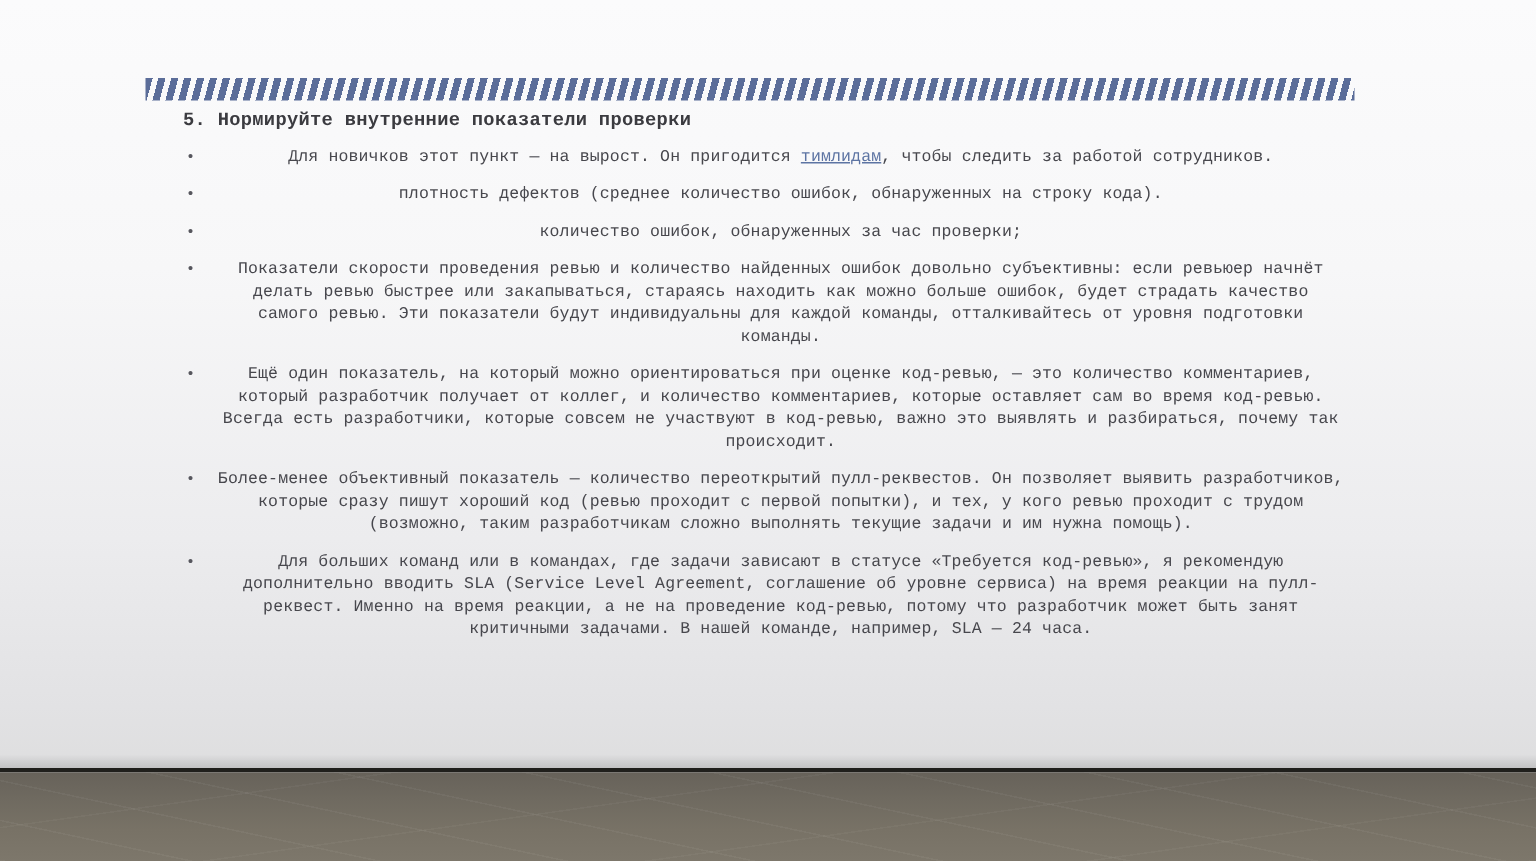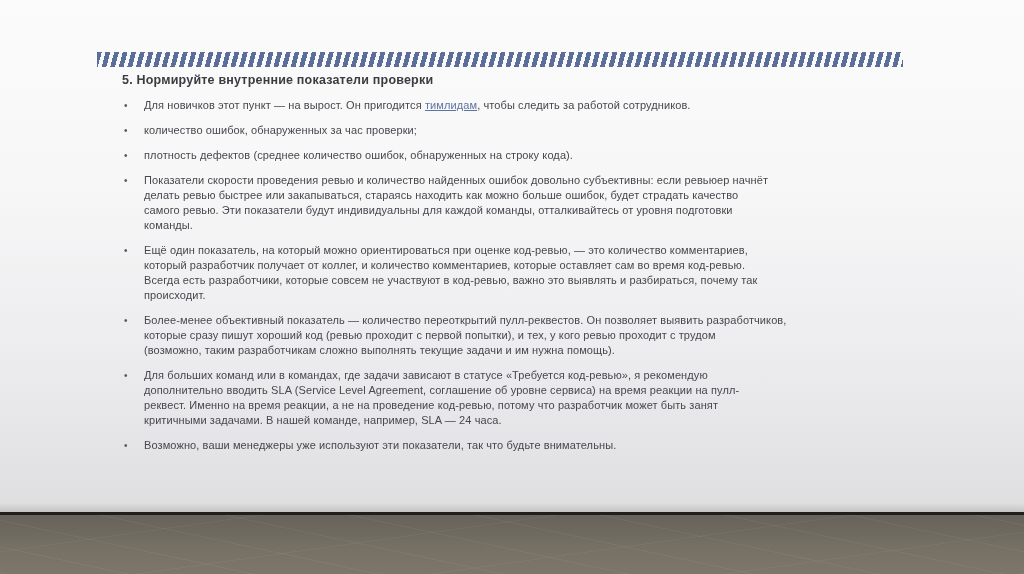"5. Нормируйте внутренние показатели" .scene { font-family: Liberation Sans, sans-serif -> Liberation Mono, monospace }
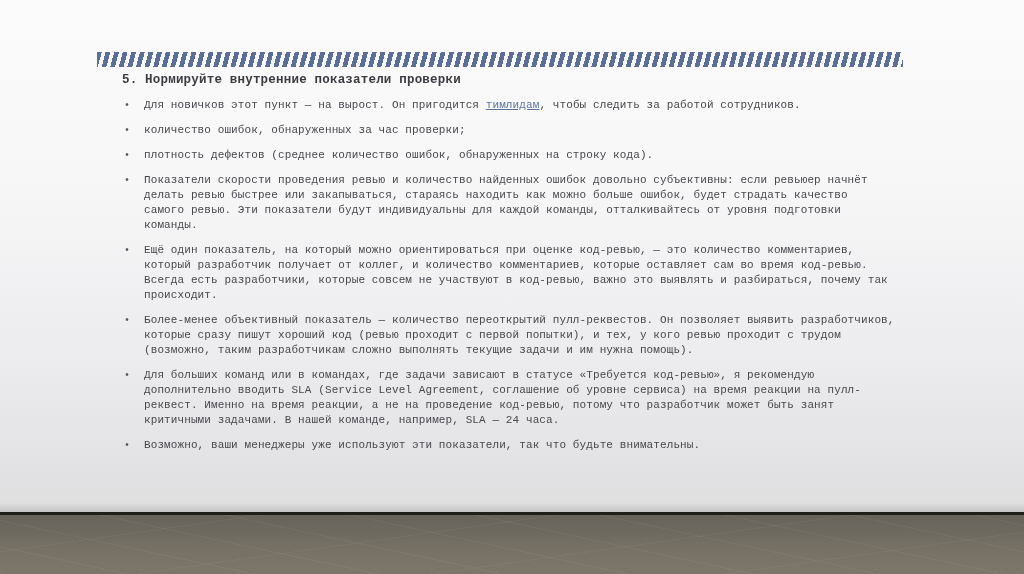"Для новичков этот пункт —" ul.bullets { text-align: none -> center }
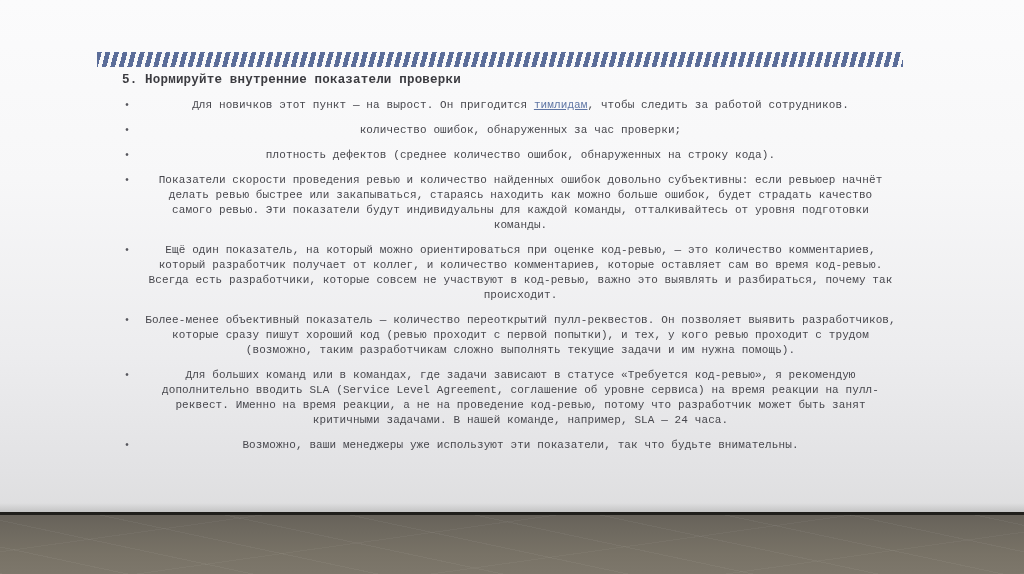"количество ошибок, обнаруженных за час" li { order: before "плотность дефектов (среднее количество" -> after "плотность дефектов (среднее количество" }
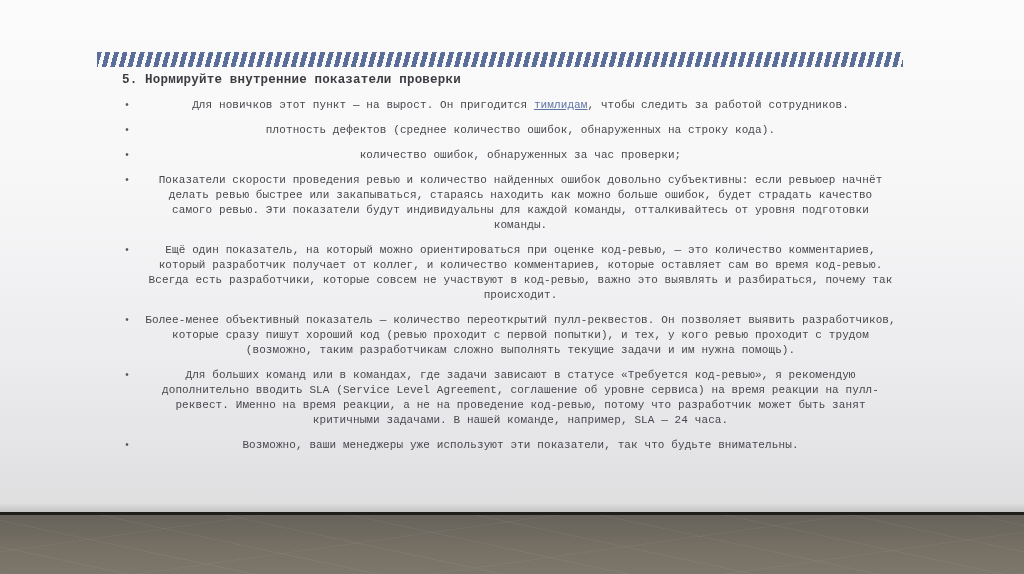"Возможно, ваши менеджеры уже используют" li { html: <li>Возможно, ваши менеджеры уже используют эти показатели, так что будьте внимательны.</li> -> none }
